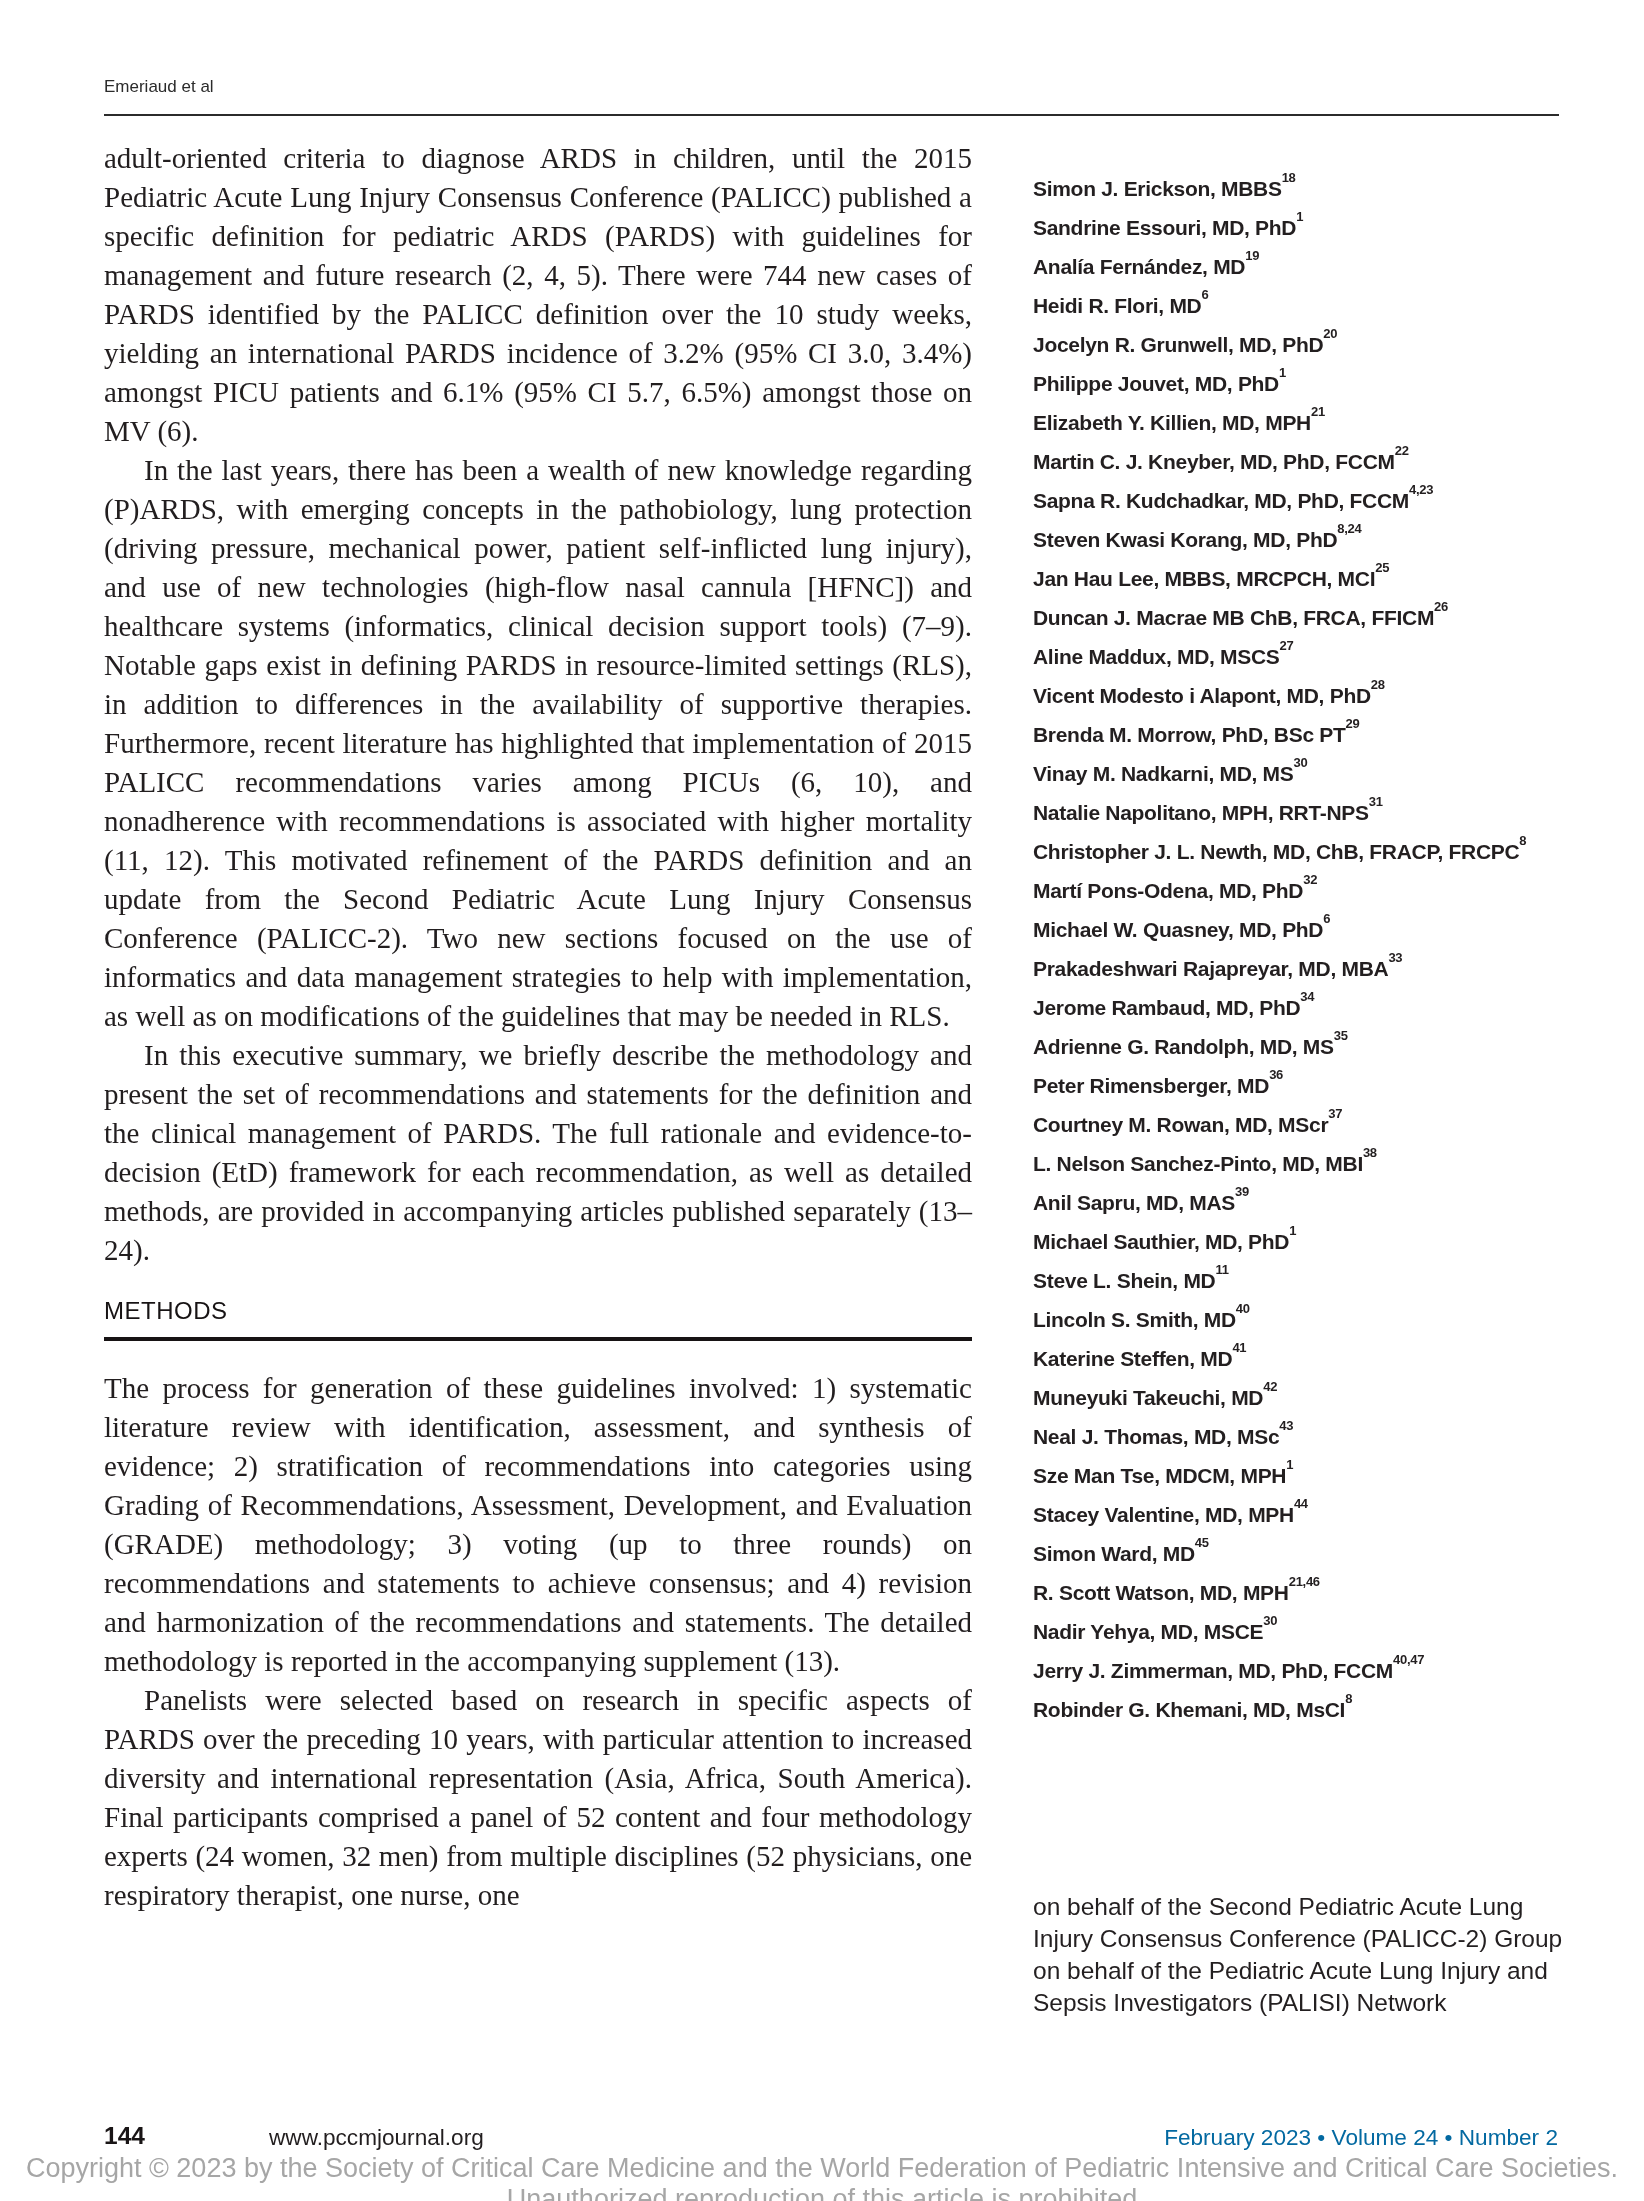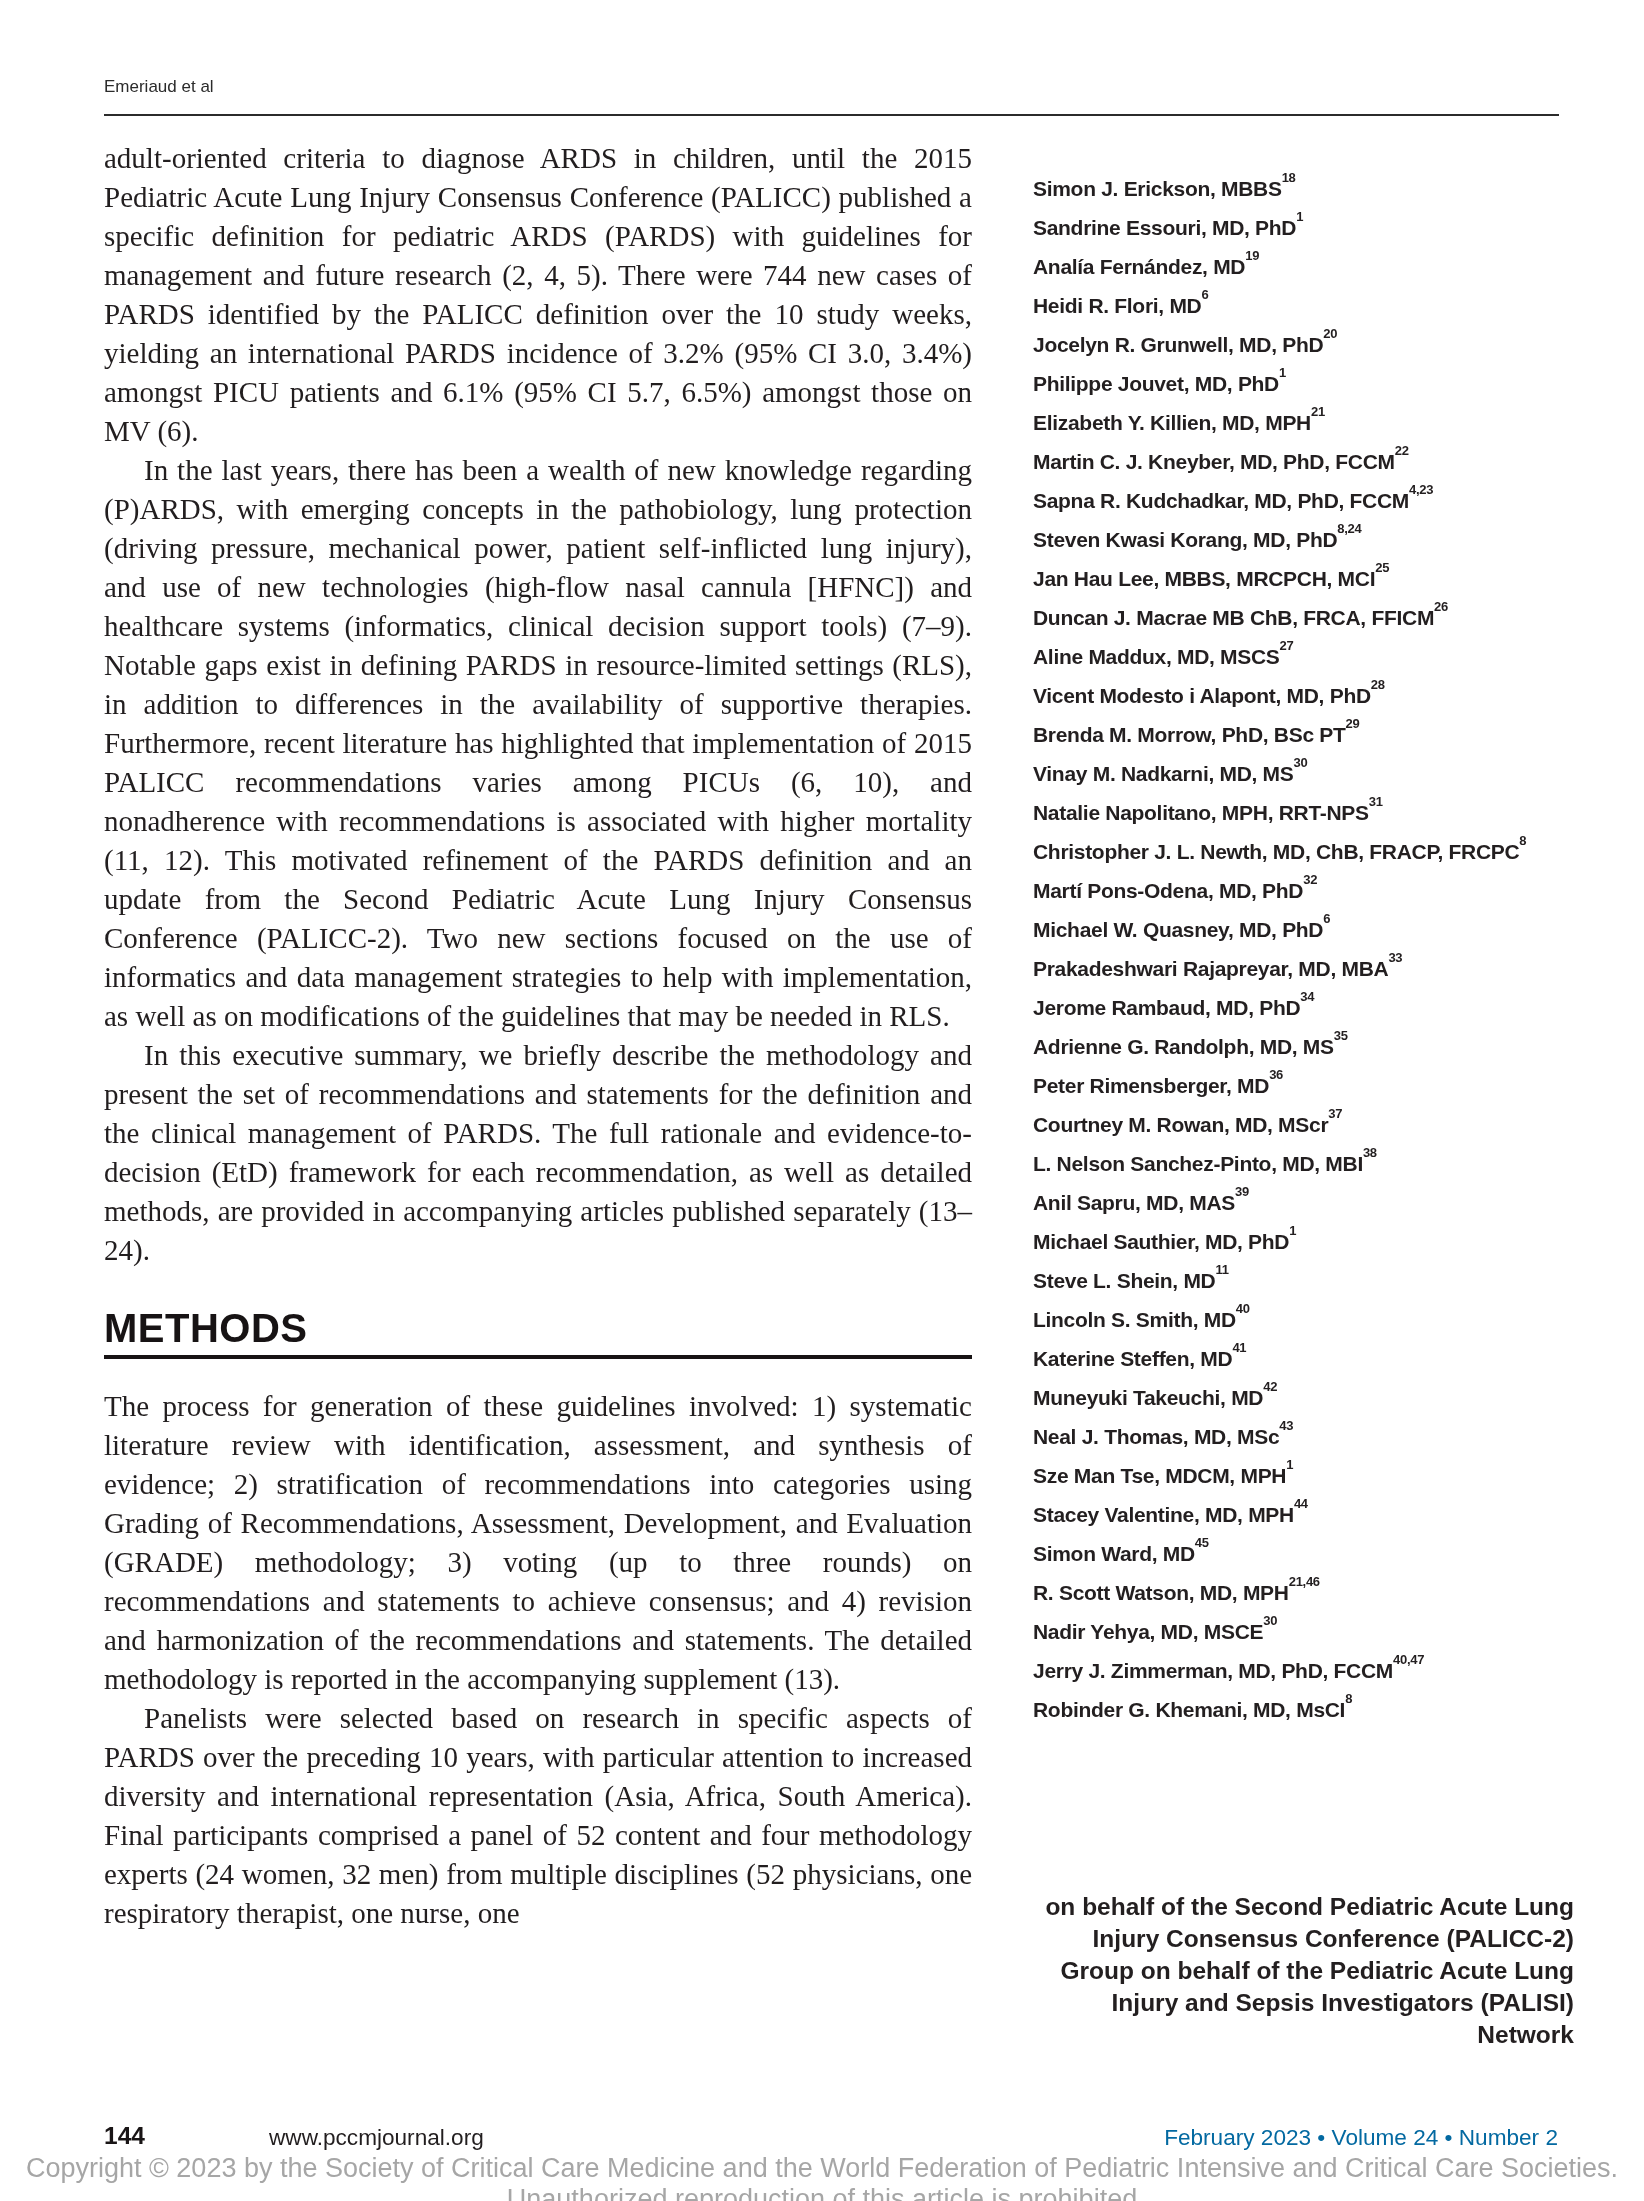"METHODS" .methods-heading { font-size: 40px -> 24px; font-weight: bold -> normal; margin: 38px 0 0 0 -> 20px 0 0 0 }
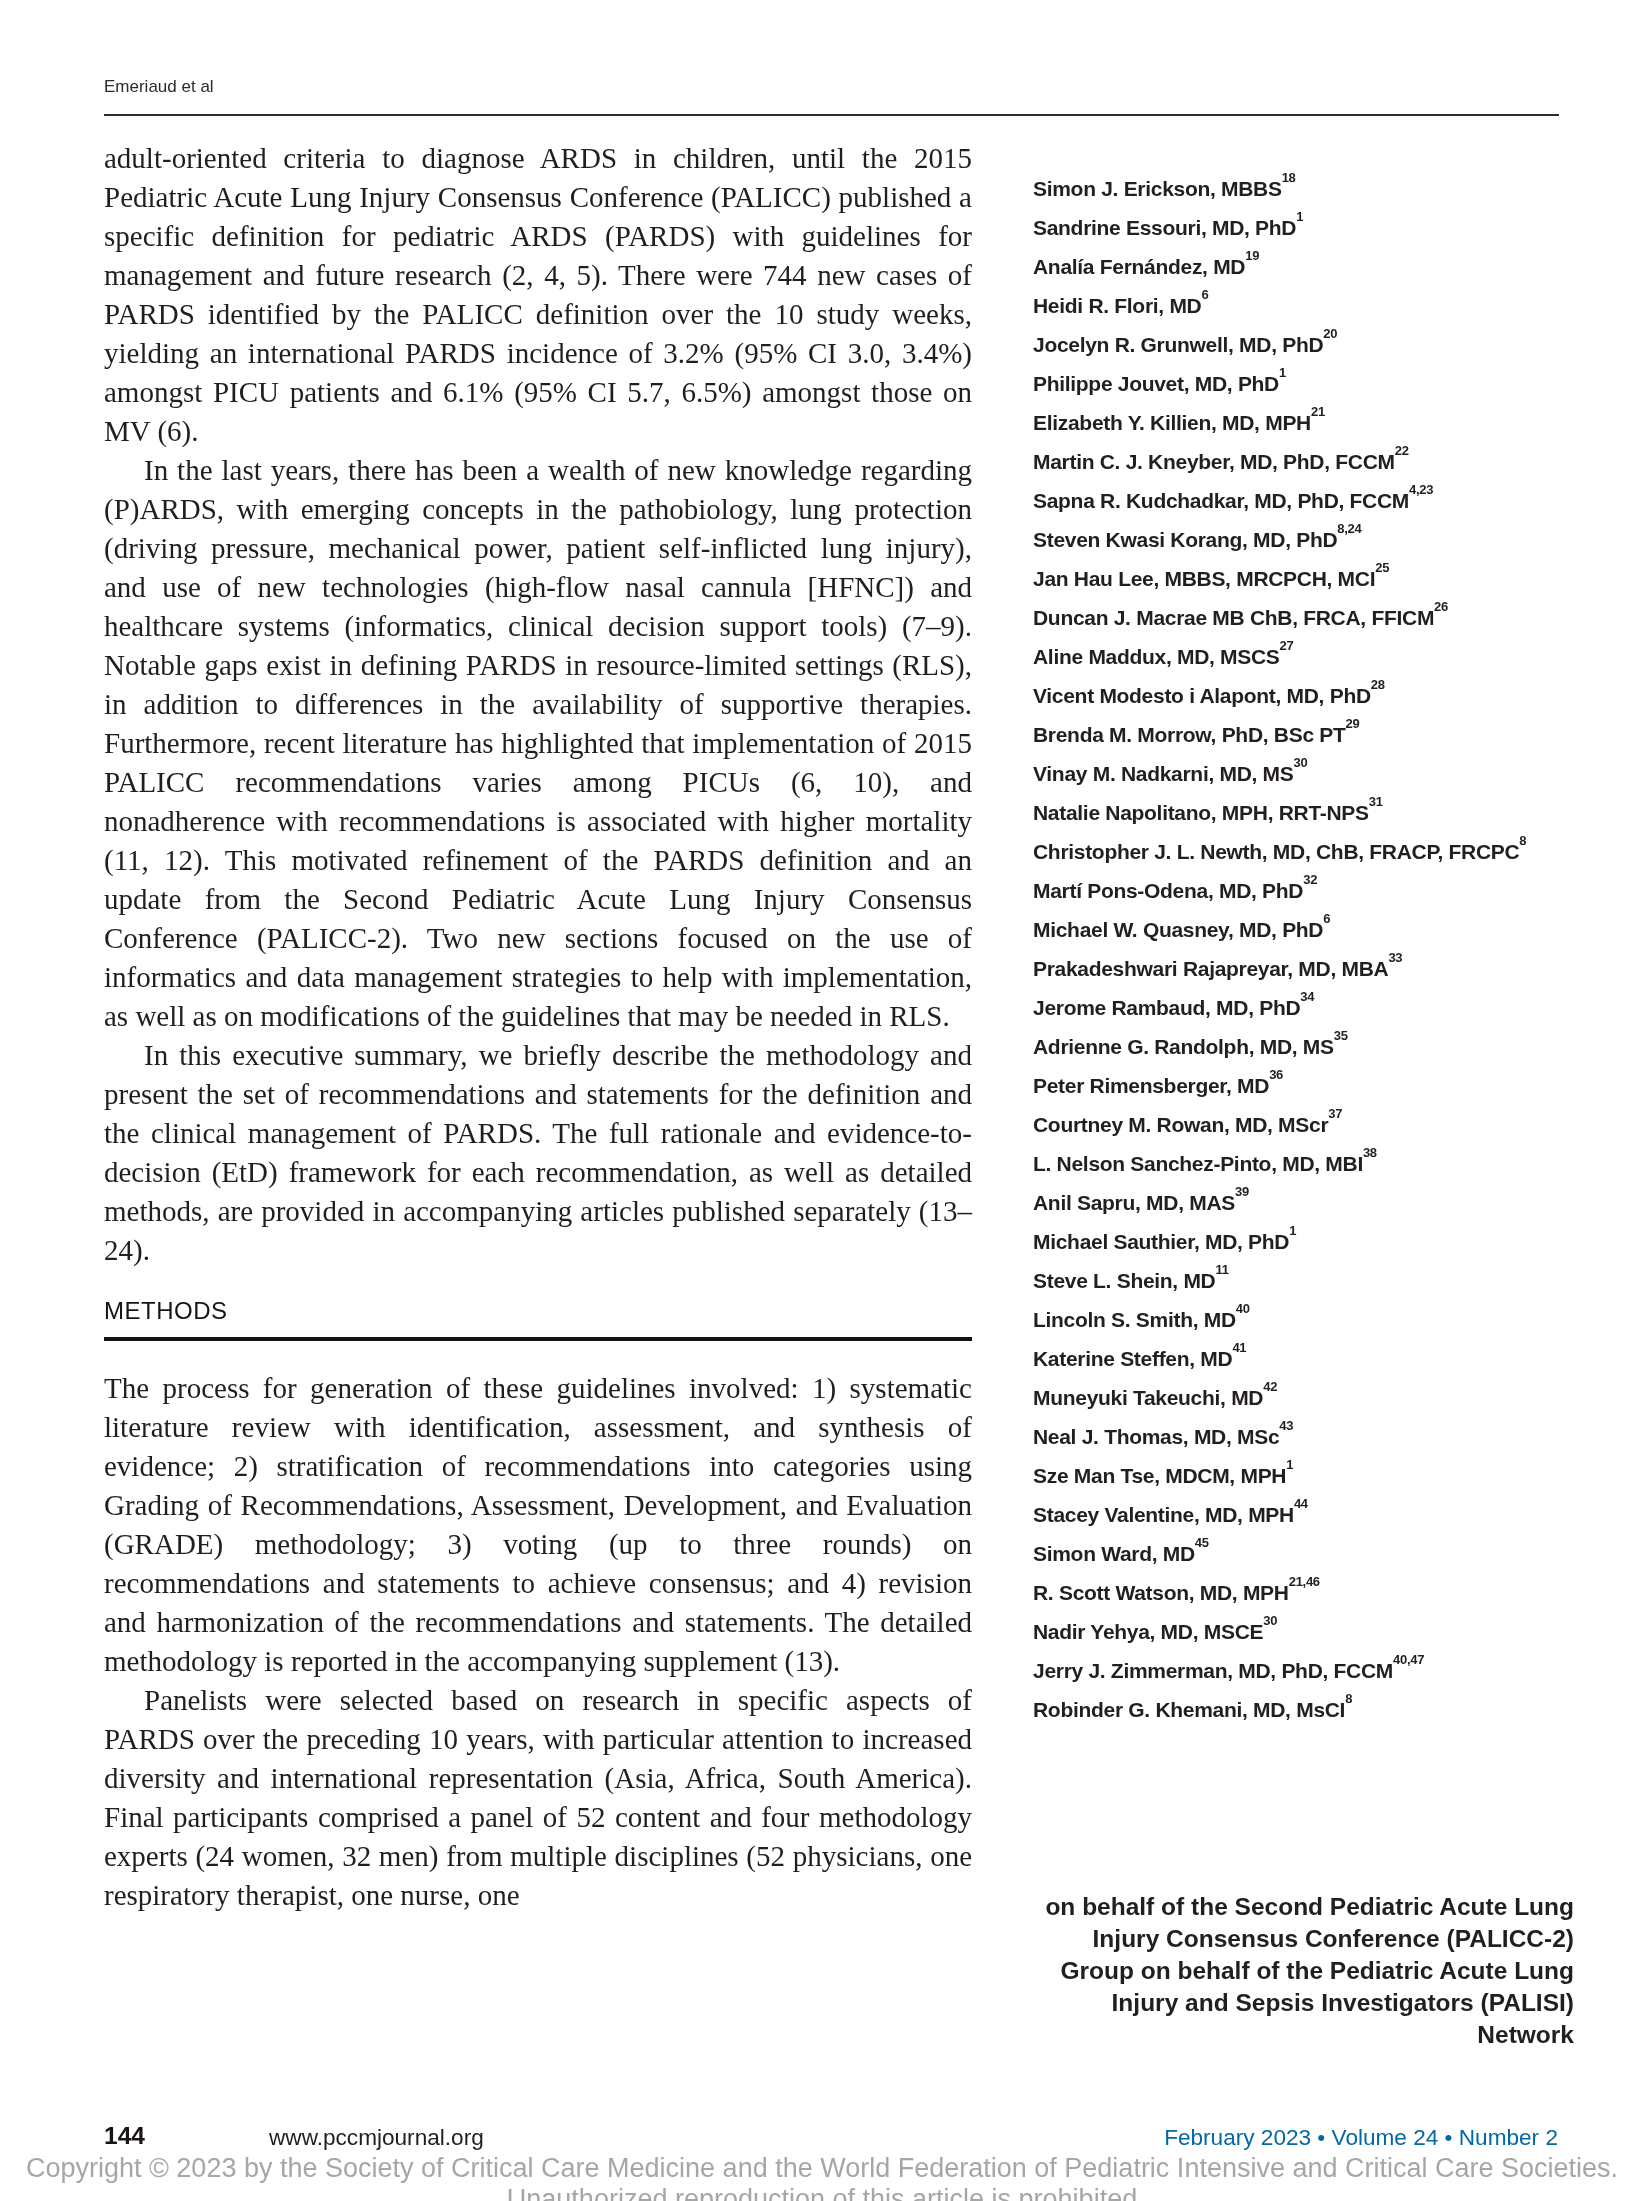"on behalf of the Second" .group-statement { font-weight: bold -> normal; text-align: right -> none }
